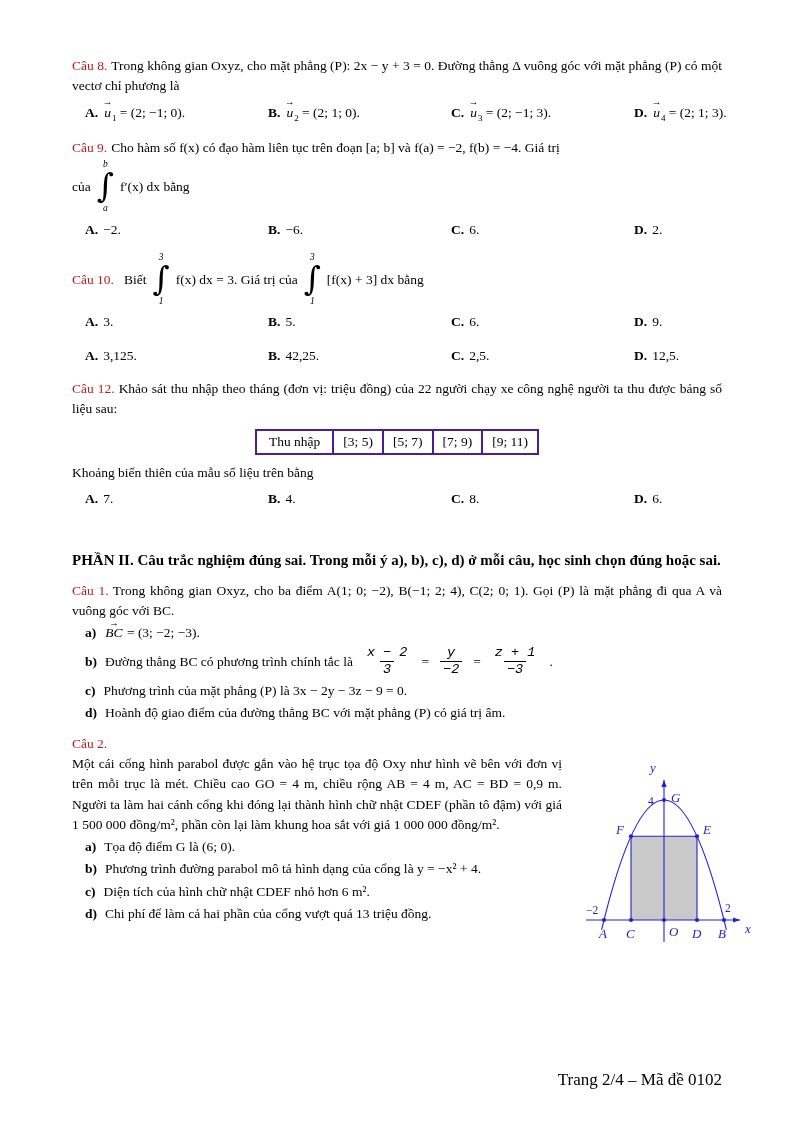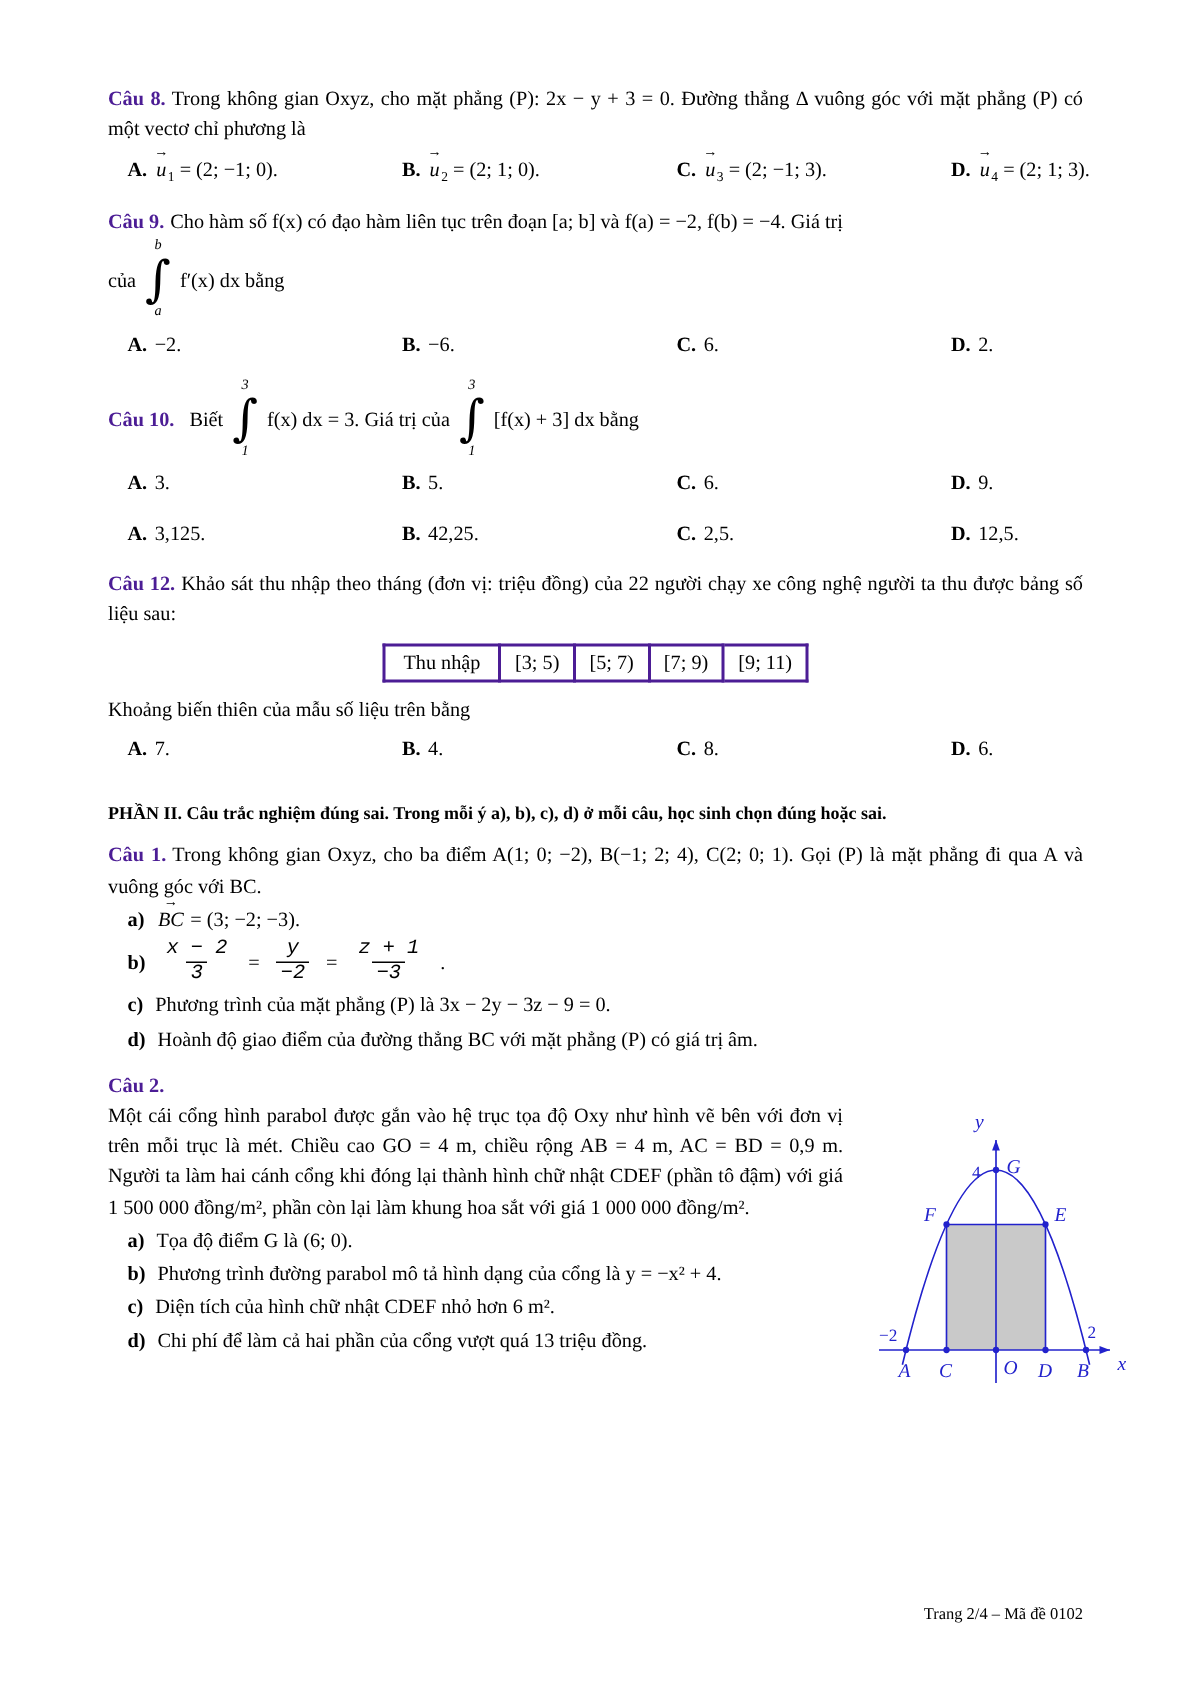"Câu 8." .qlabel { color: #4c1d95 -> #b91c1c; font-weight: bold -> normal }
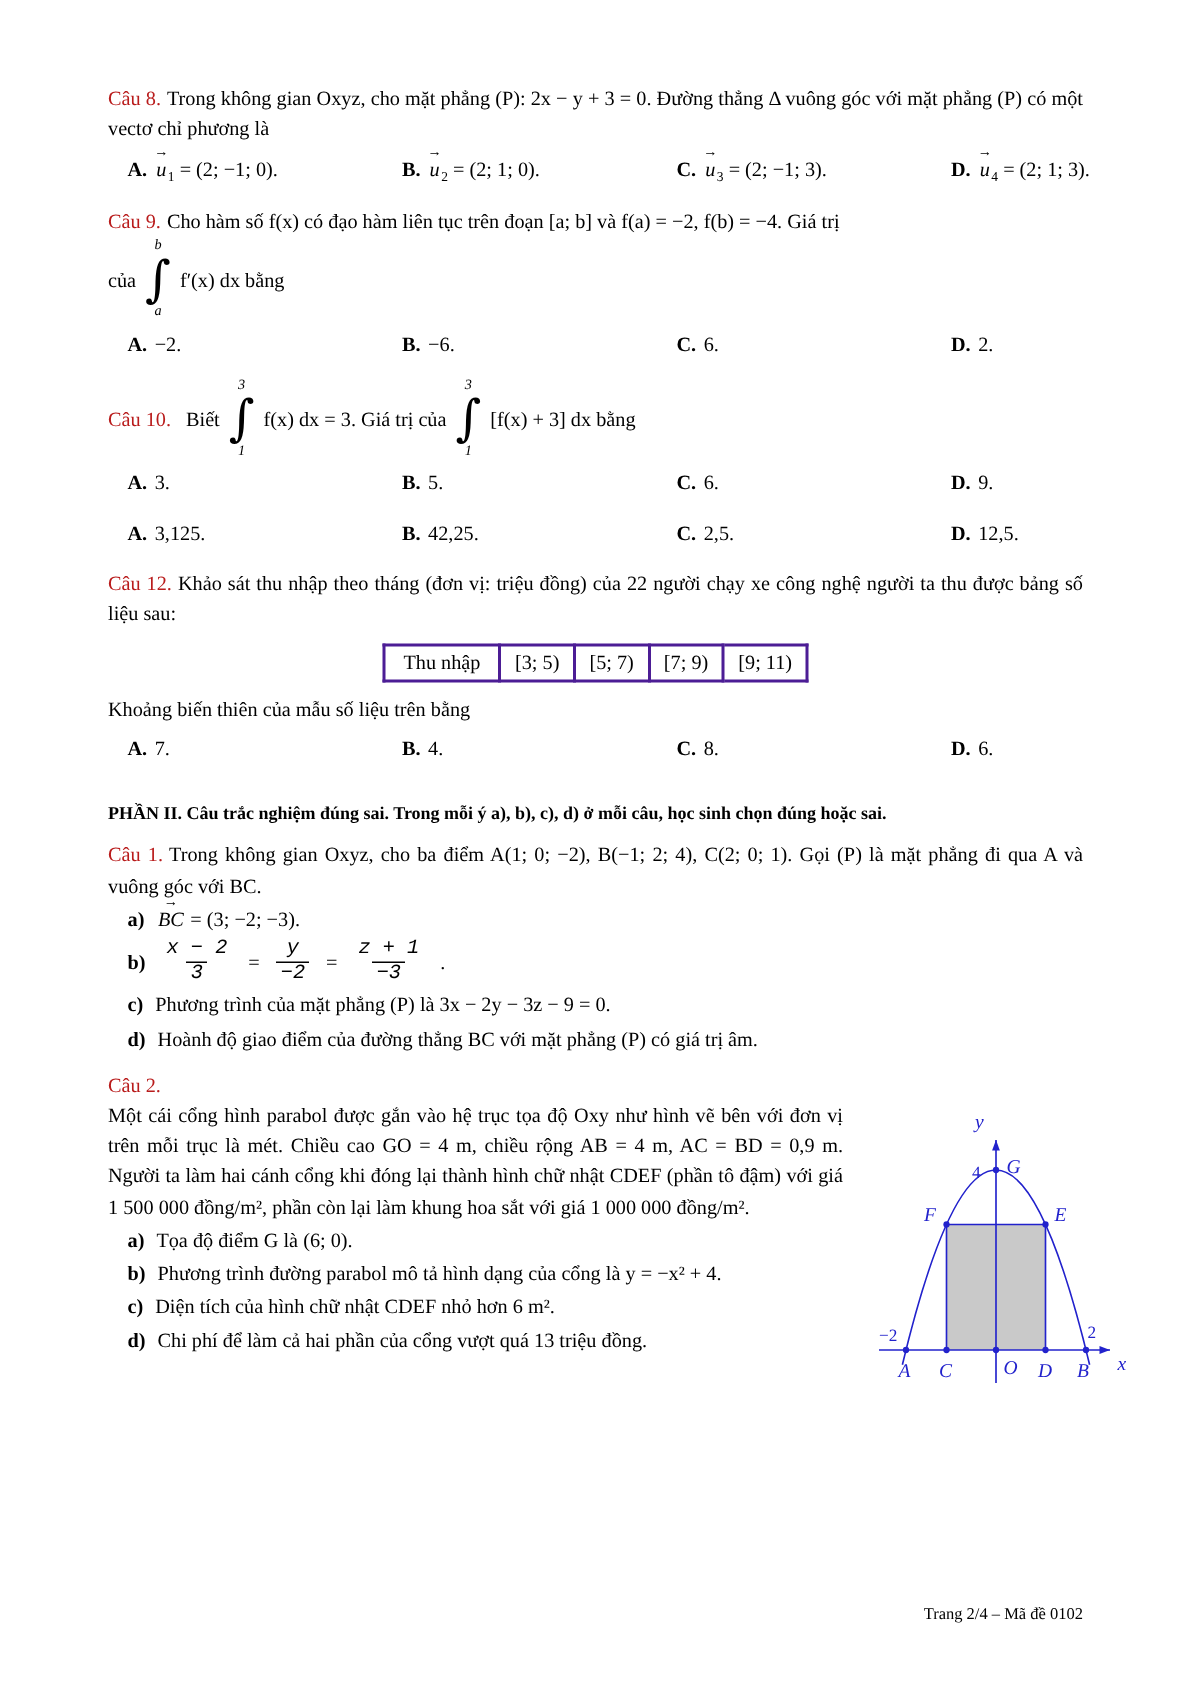"PHẦN II. Câu trắc nghiệm" .part2-heading { font-size: 12px -> 15px; margin: 24px 0 10px -> 40px 0 10px }
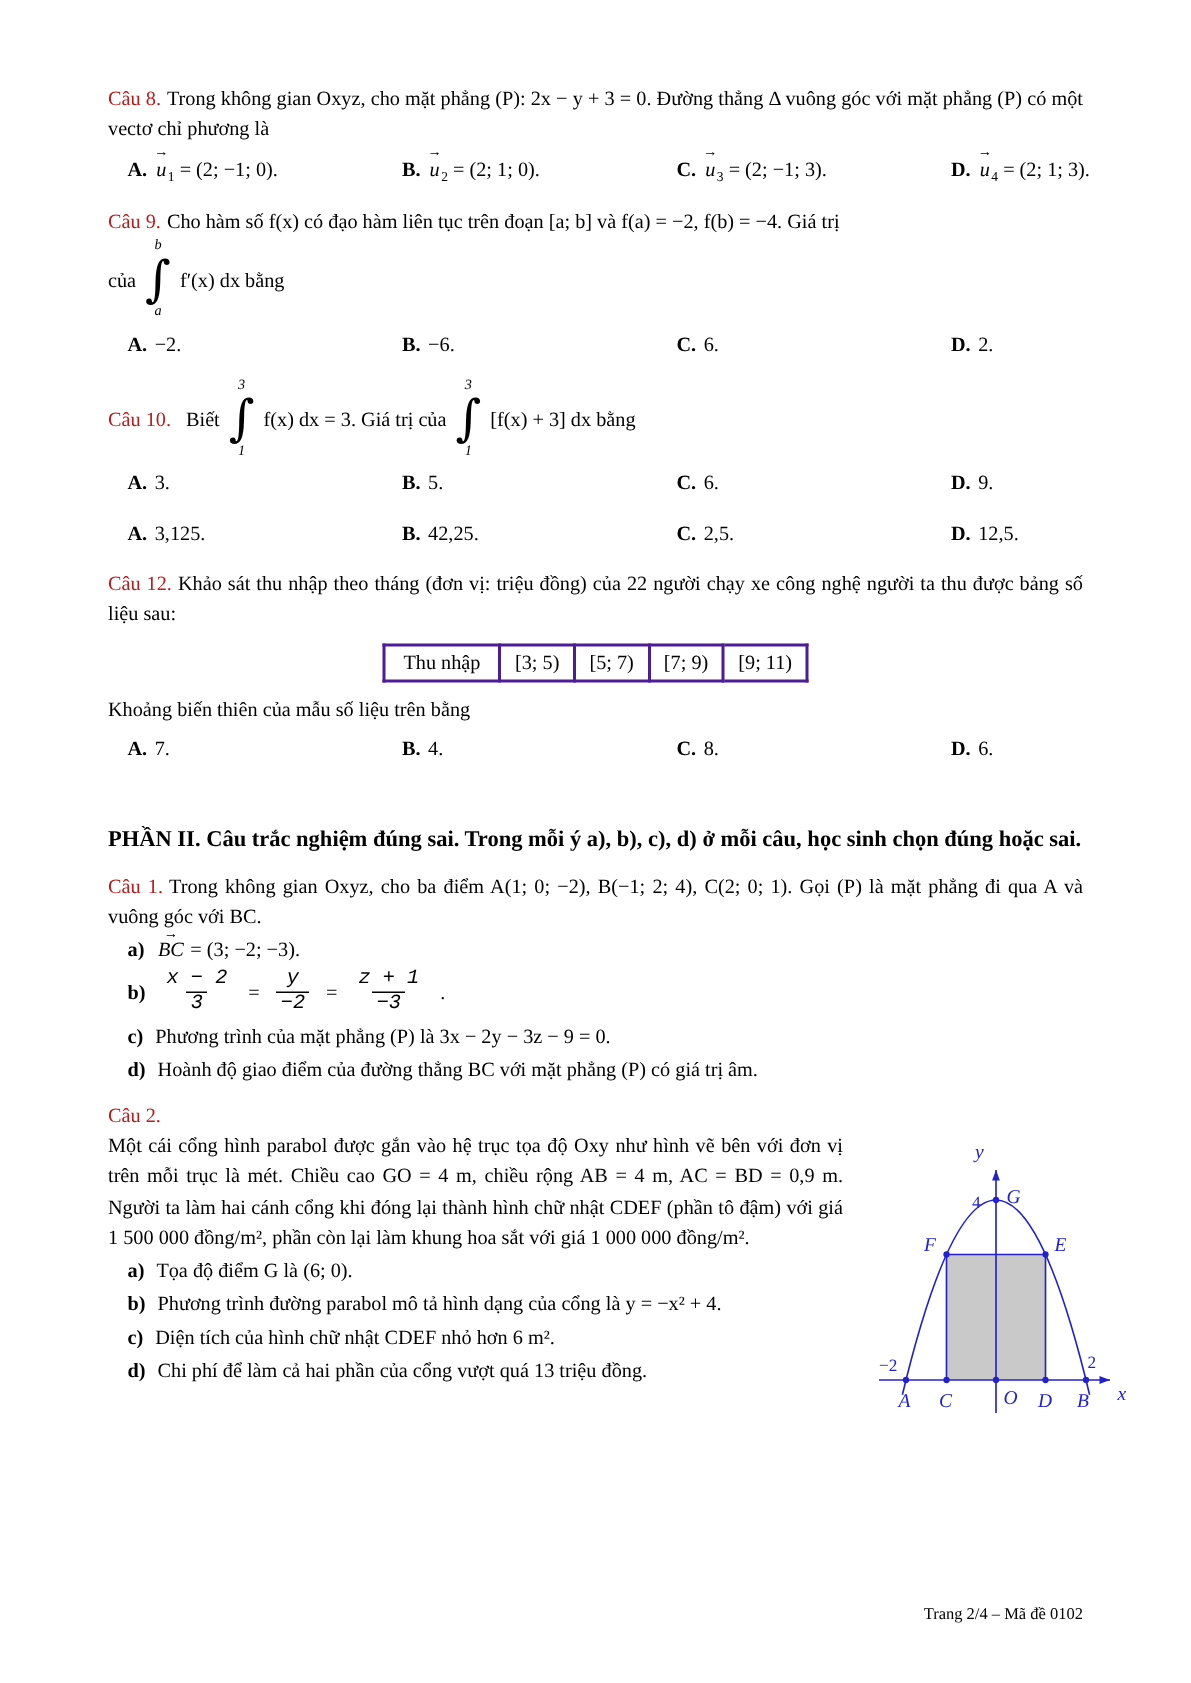"Đường thẳng BC có phương" span { html: none -> <span>Đường thẳng BC có phương trình chính tắc là</span> }
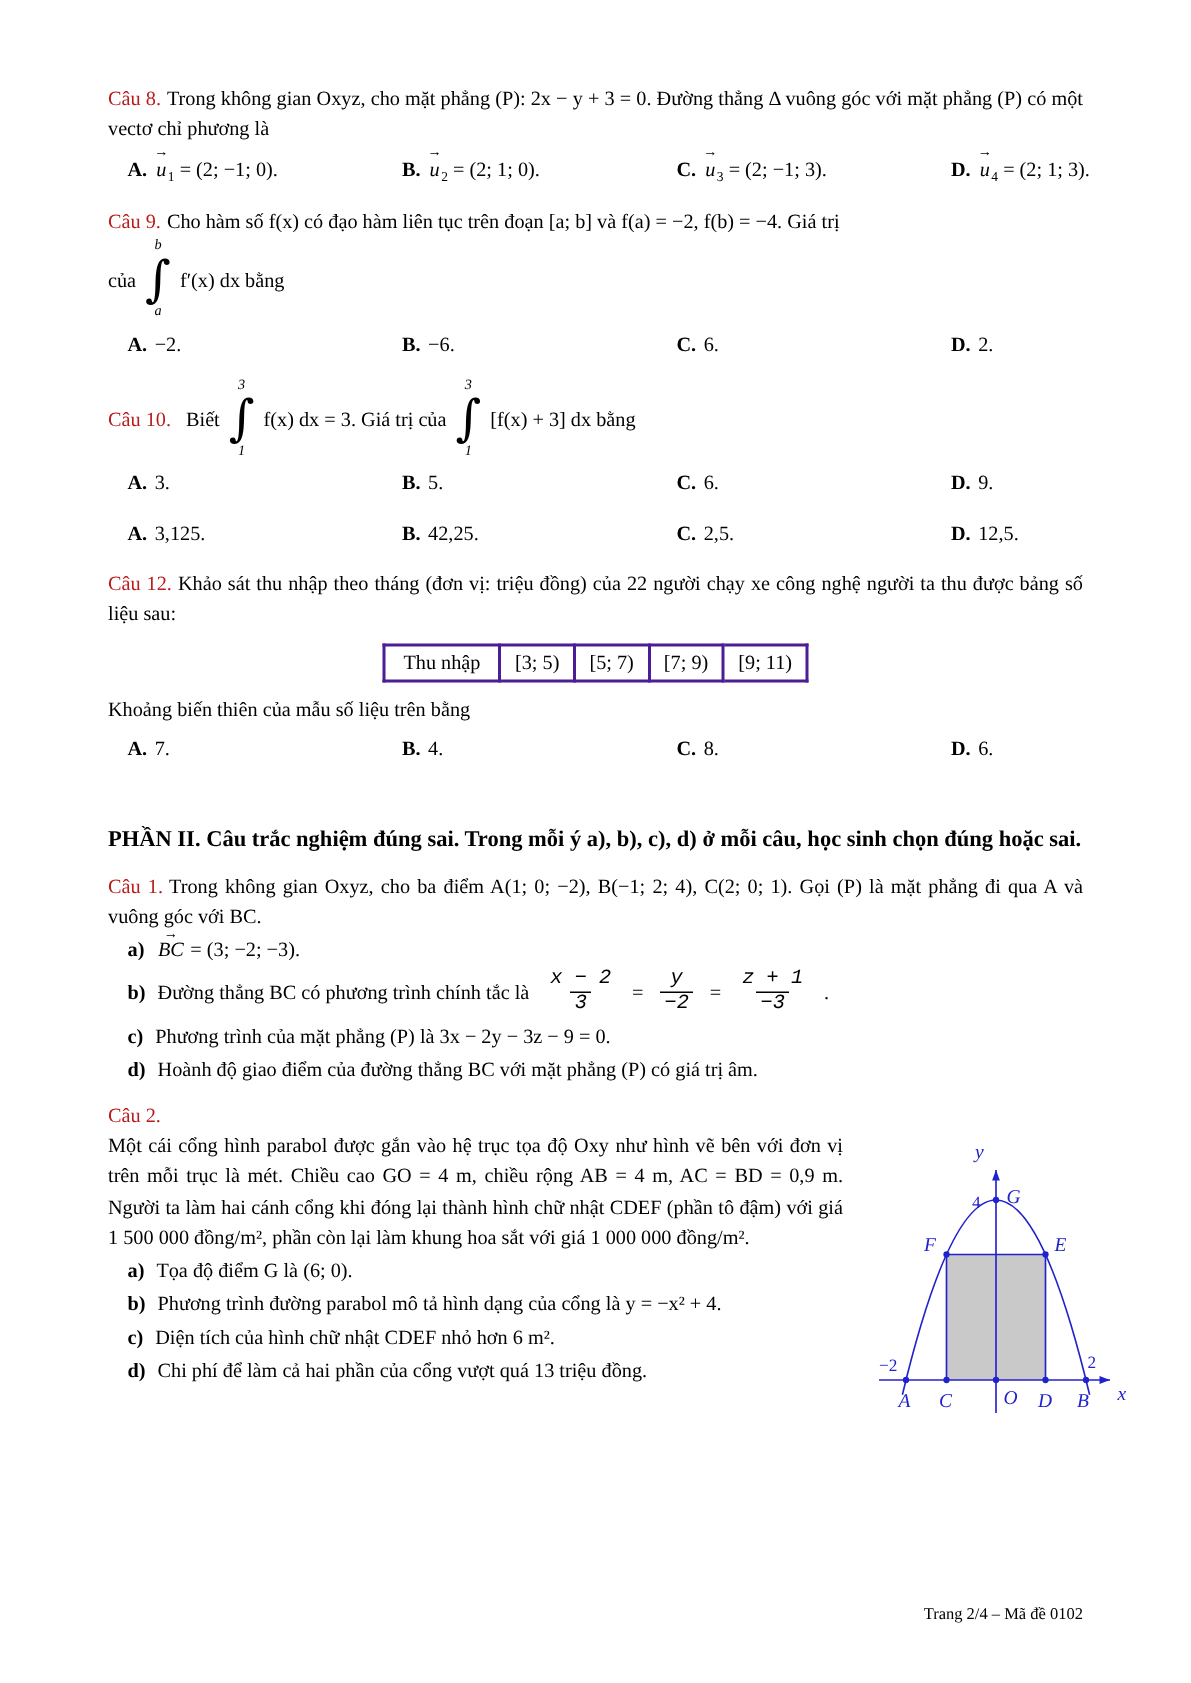"Trang 2/4 – Mã đề" .footer { font-size: 11px -> 17px }
